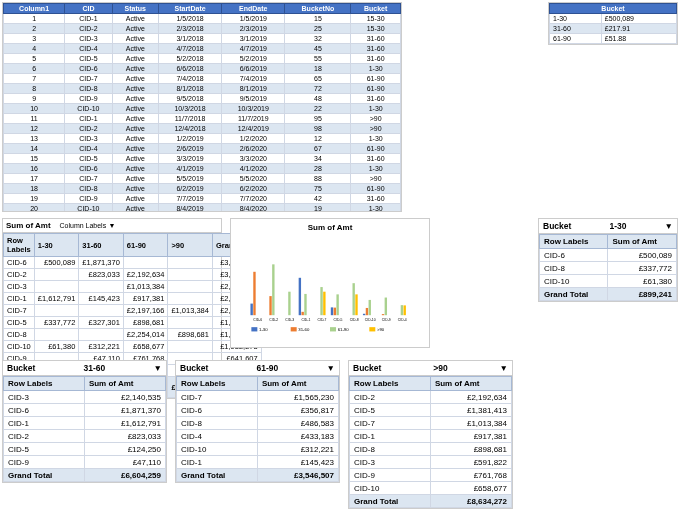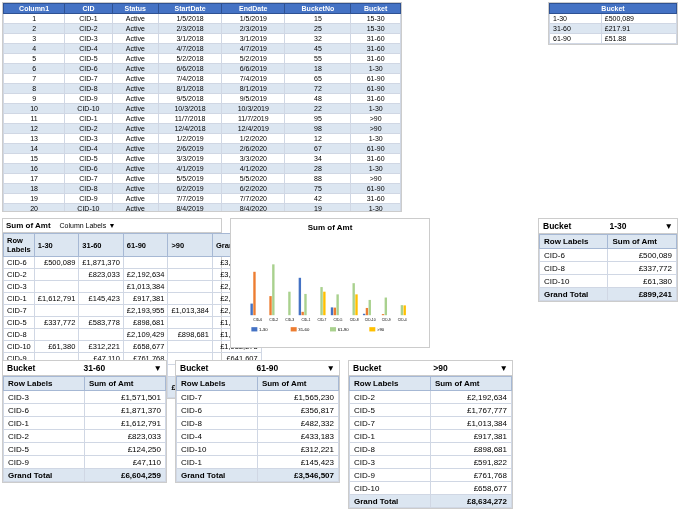"£2,193,955" td { text: £2,193,955 -> £2,197,166 }
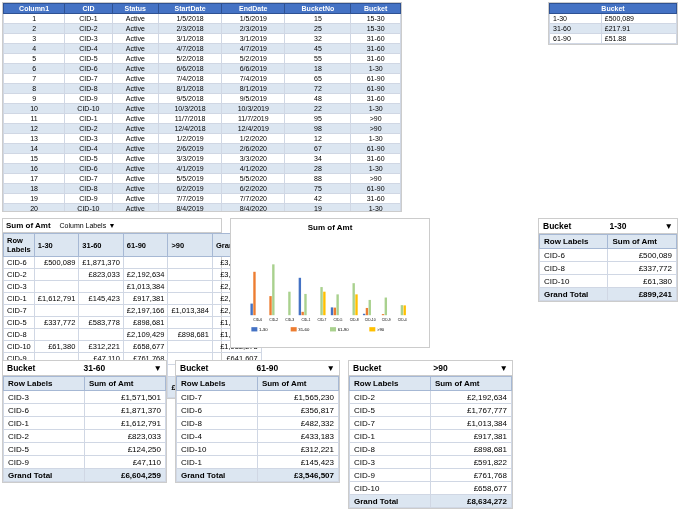"£583,778" td { text: £583,778 -> £327,301 }
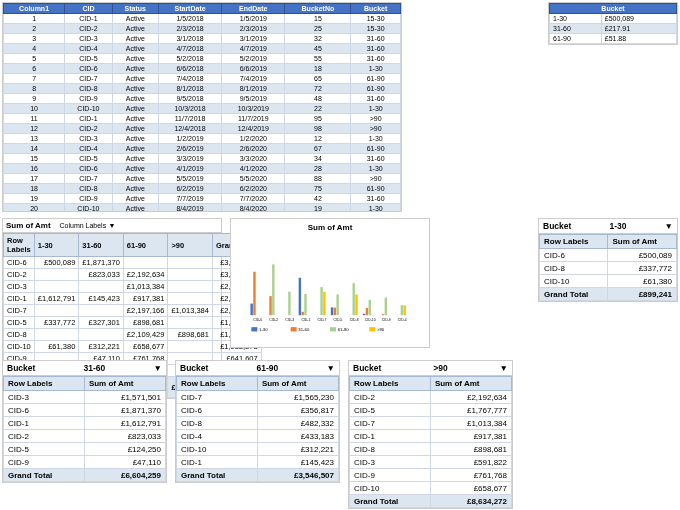"£2,109,429" td { text: £2,109,429 -> £2,254,014 }
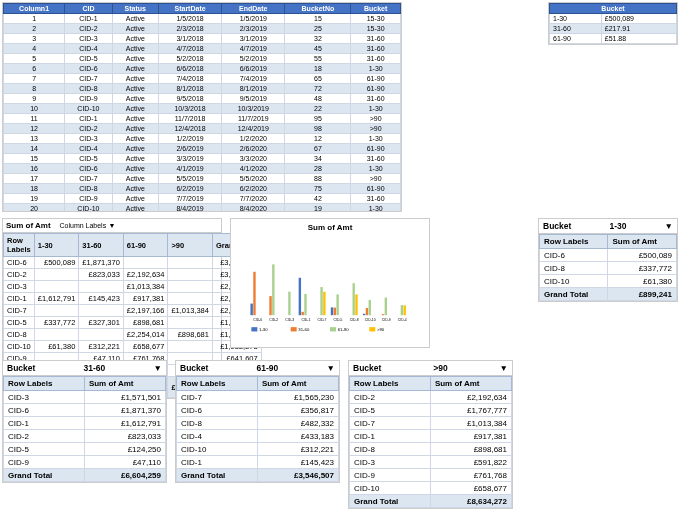"£1,571,501" td { text: £1,571,501 -> £2,140,535 }
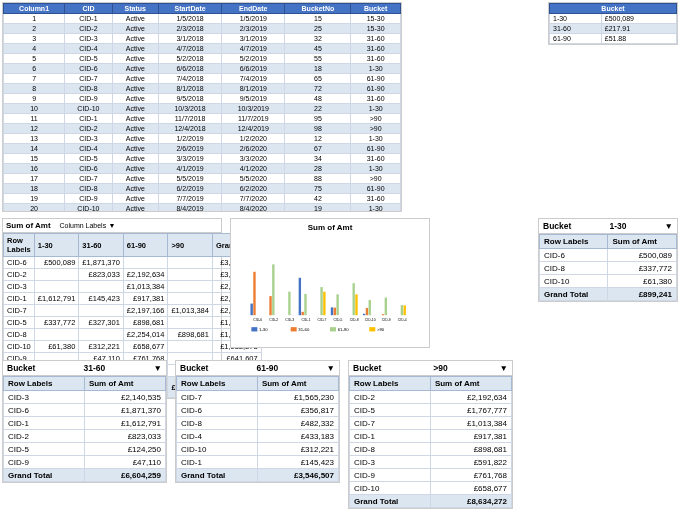"£1,767,777" td { text: £1,767,777 -> £1,381,413 }
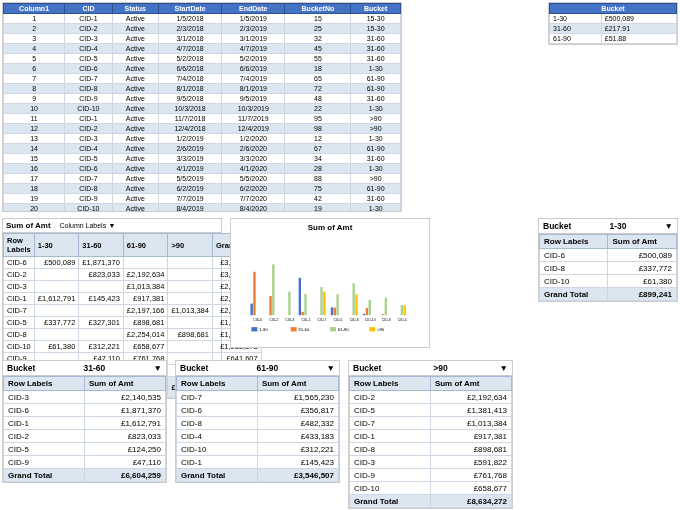"£482,332" td { text: £482,332 -> £486,583 }
